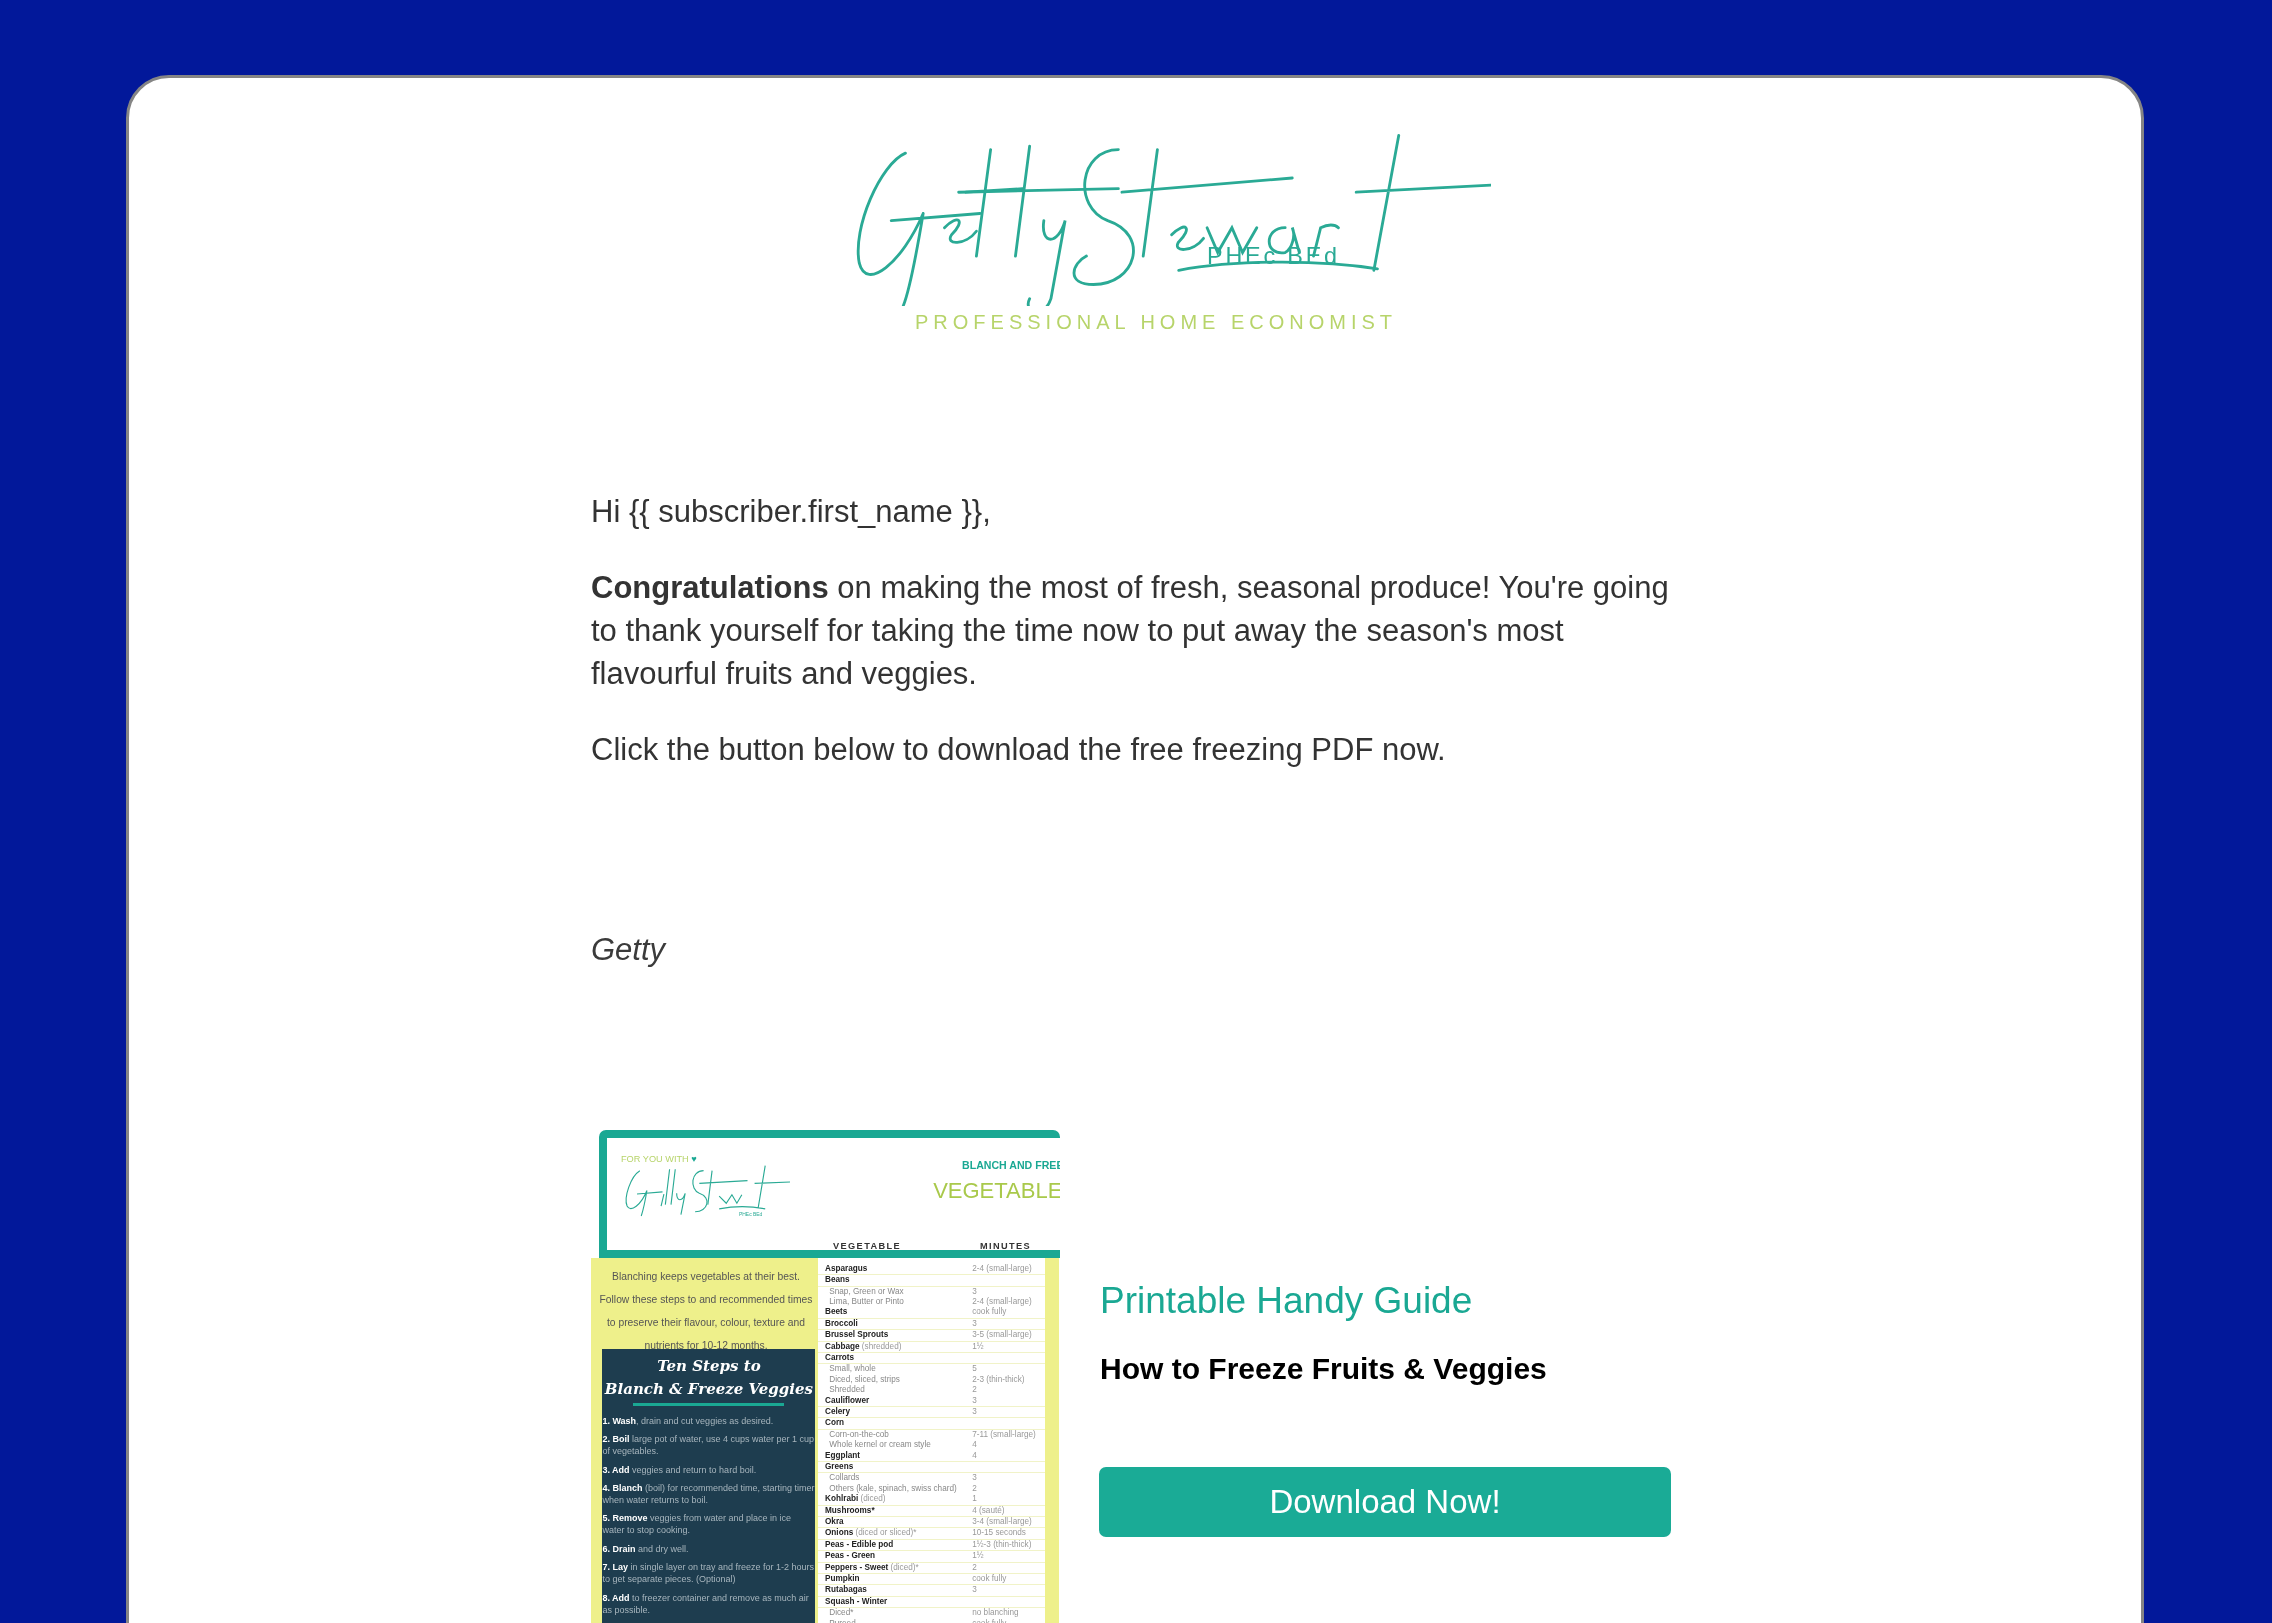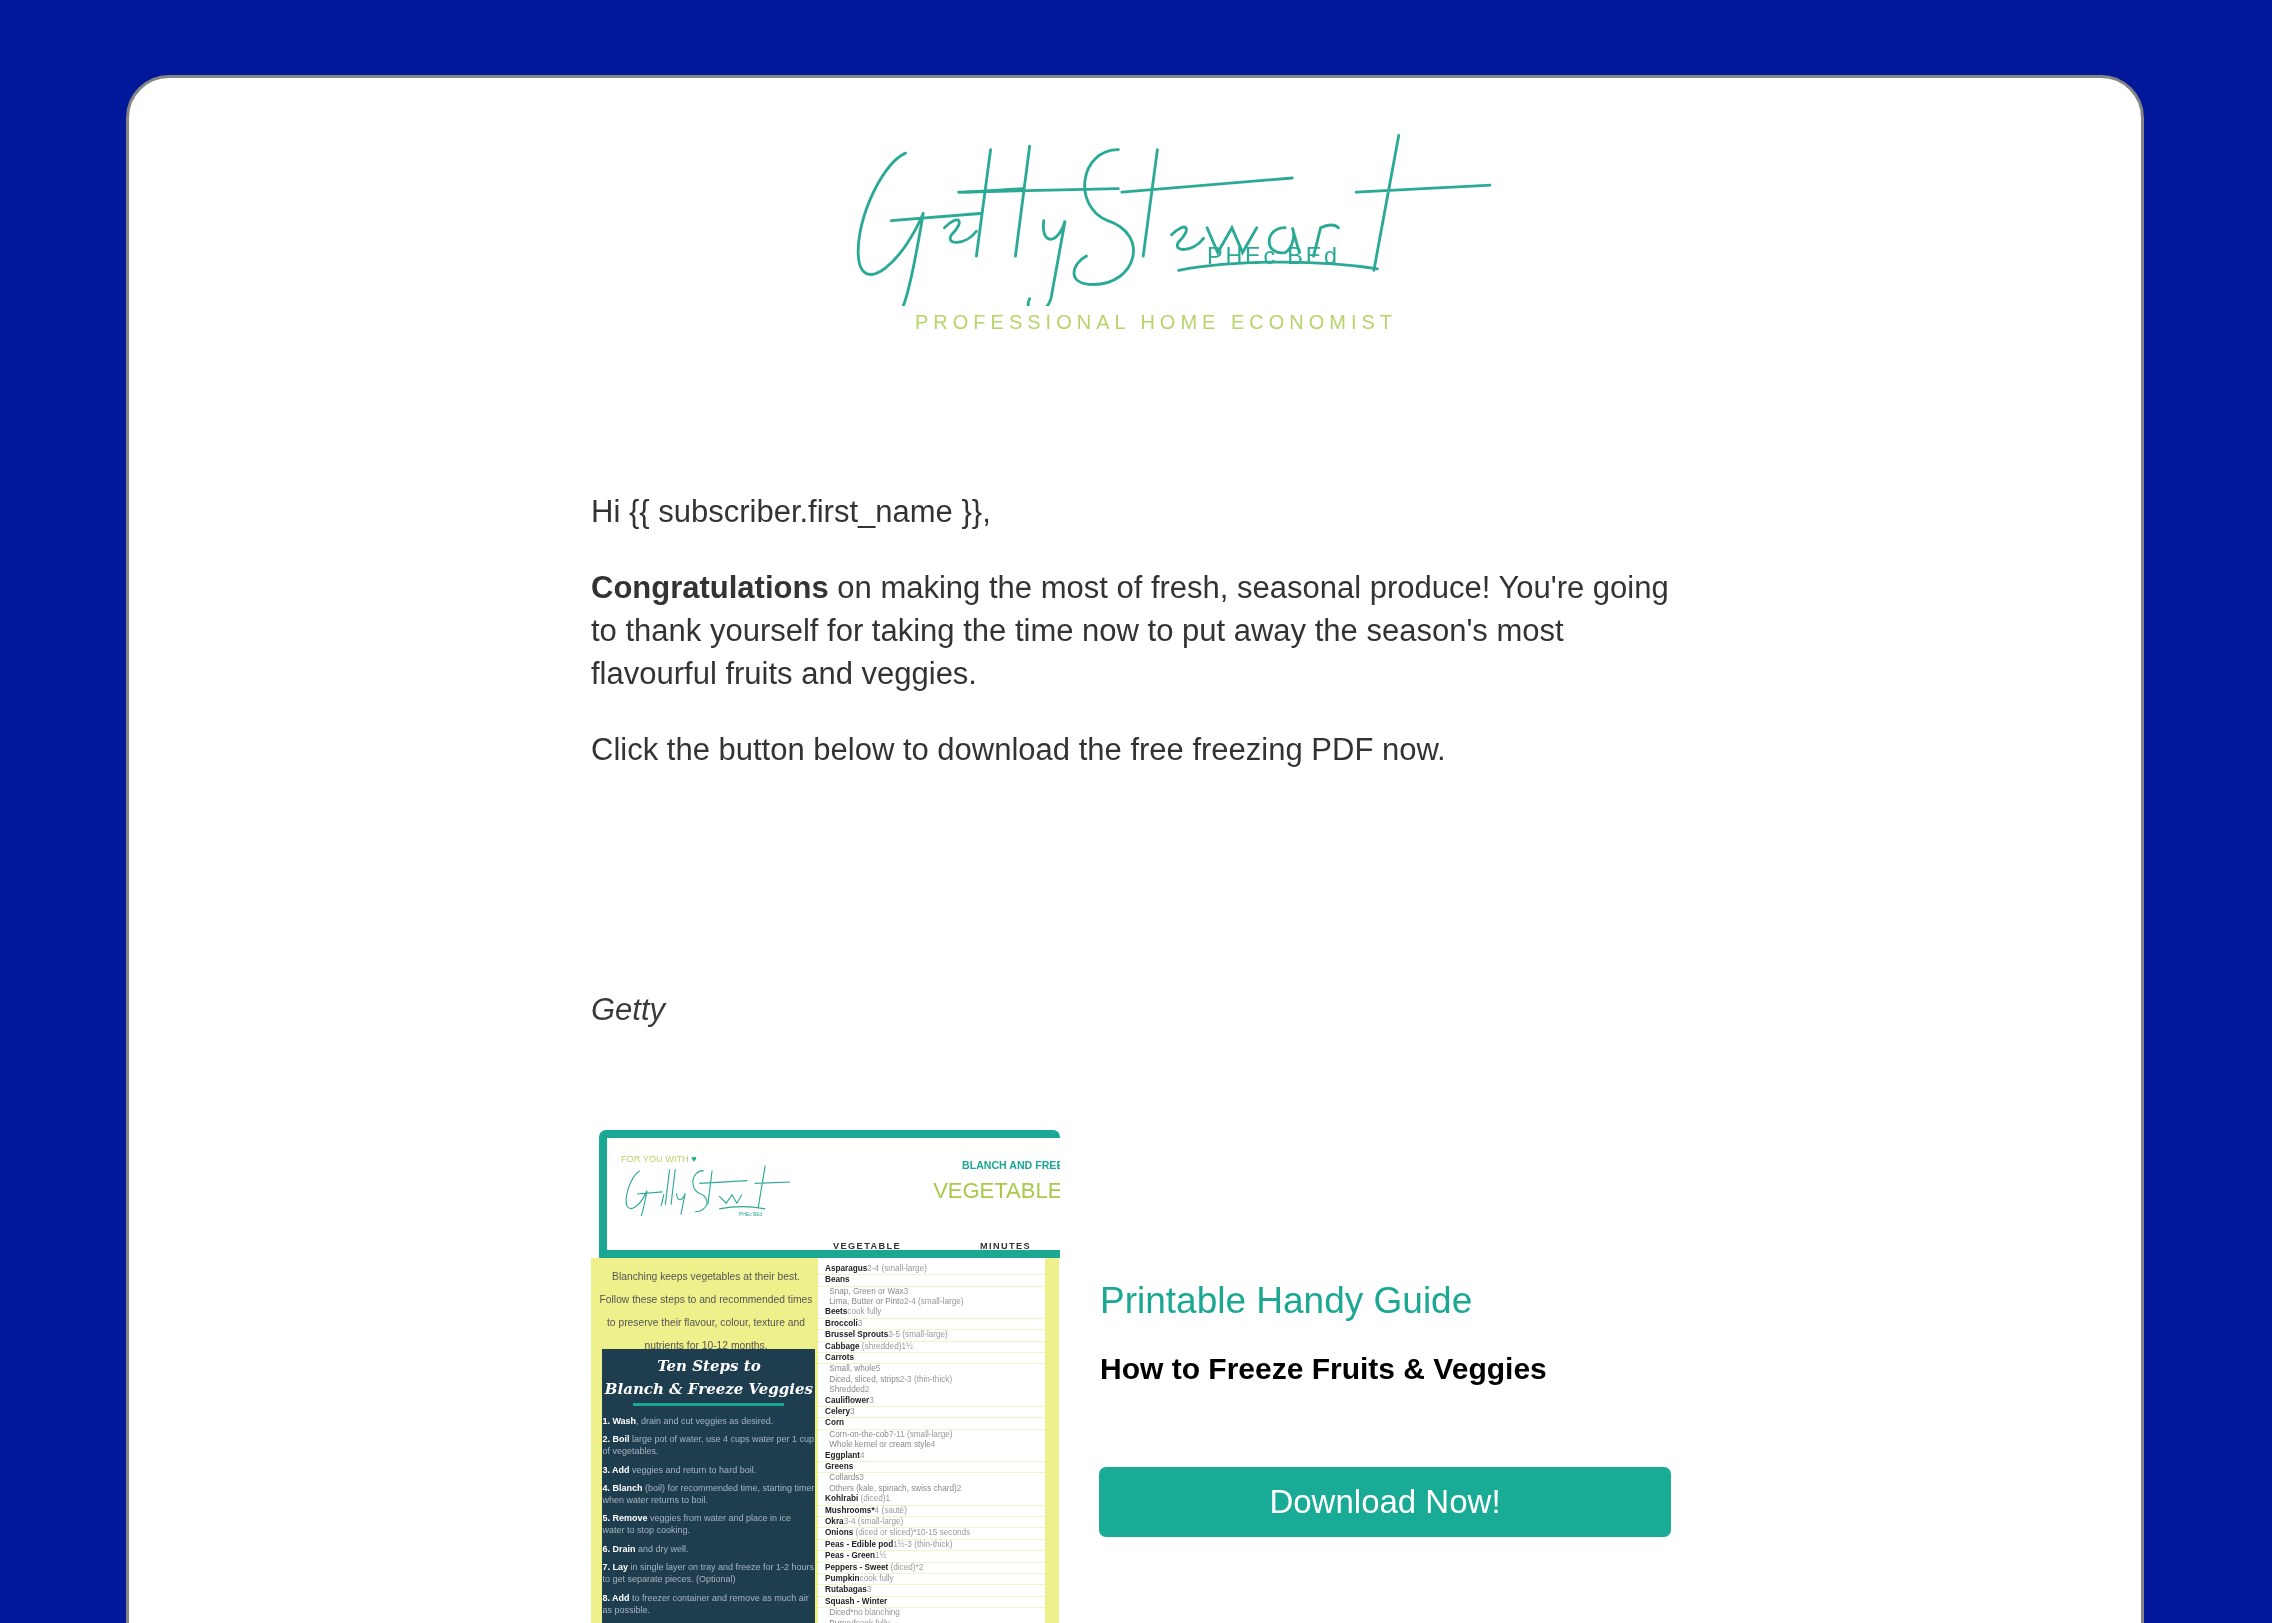"Getty" .signoff { top: 992px -> 932px }
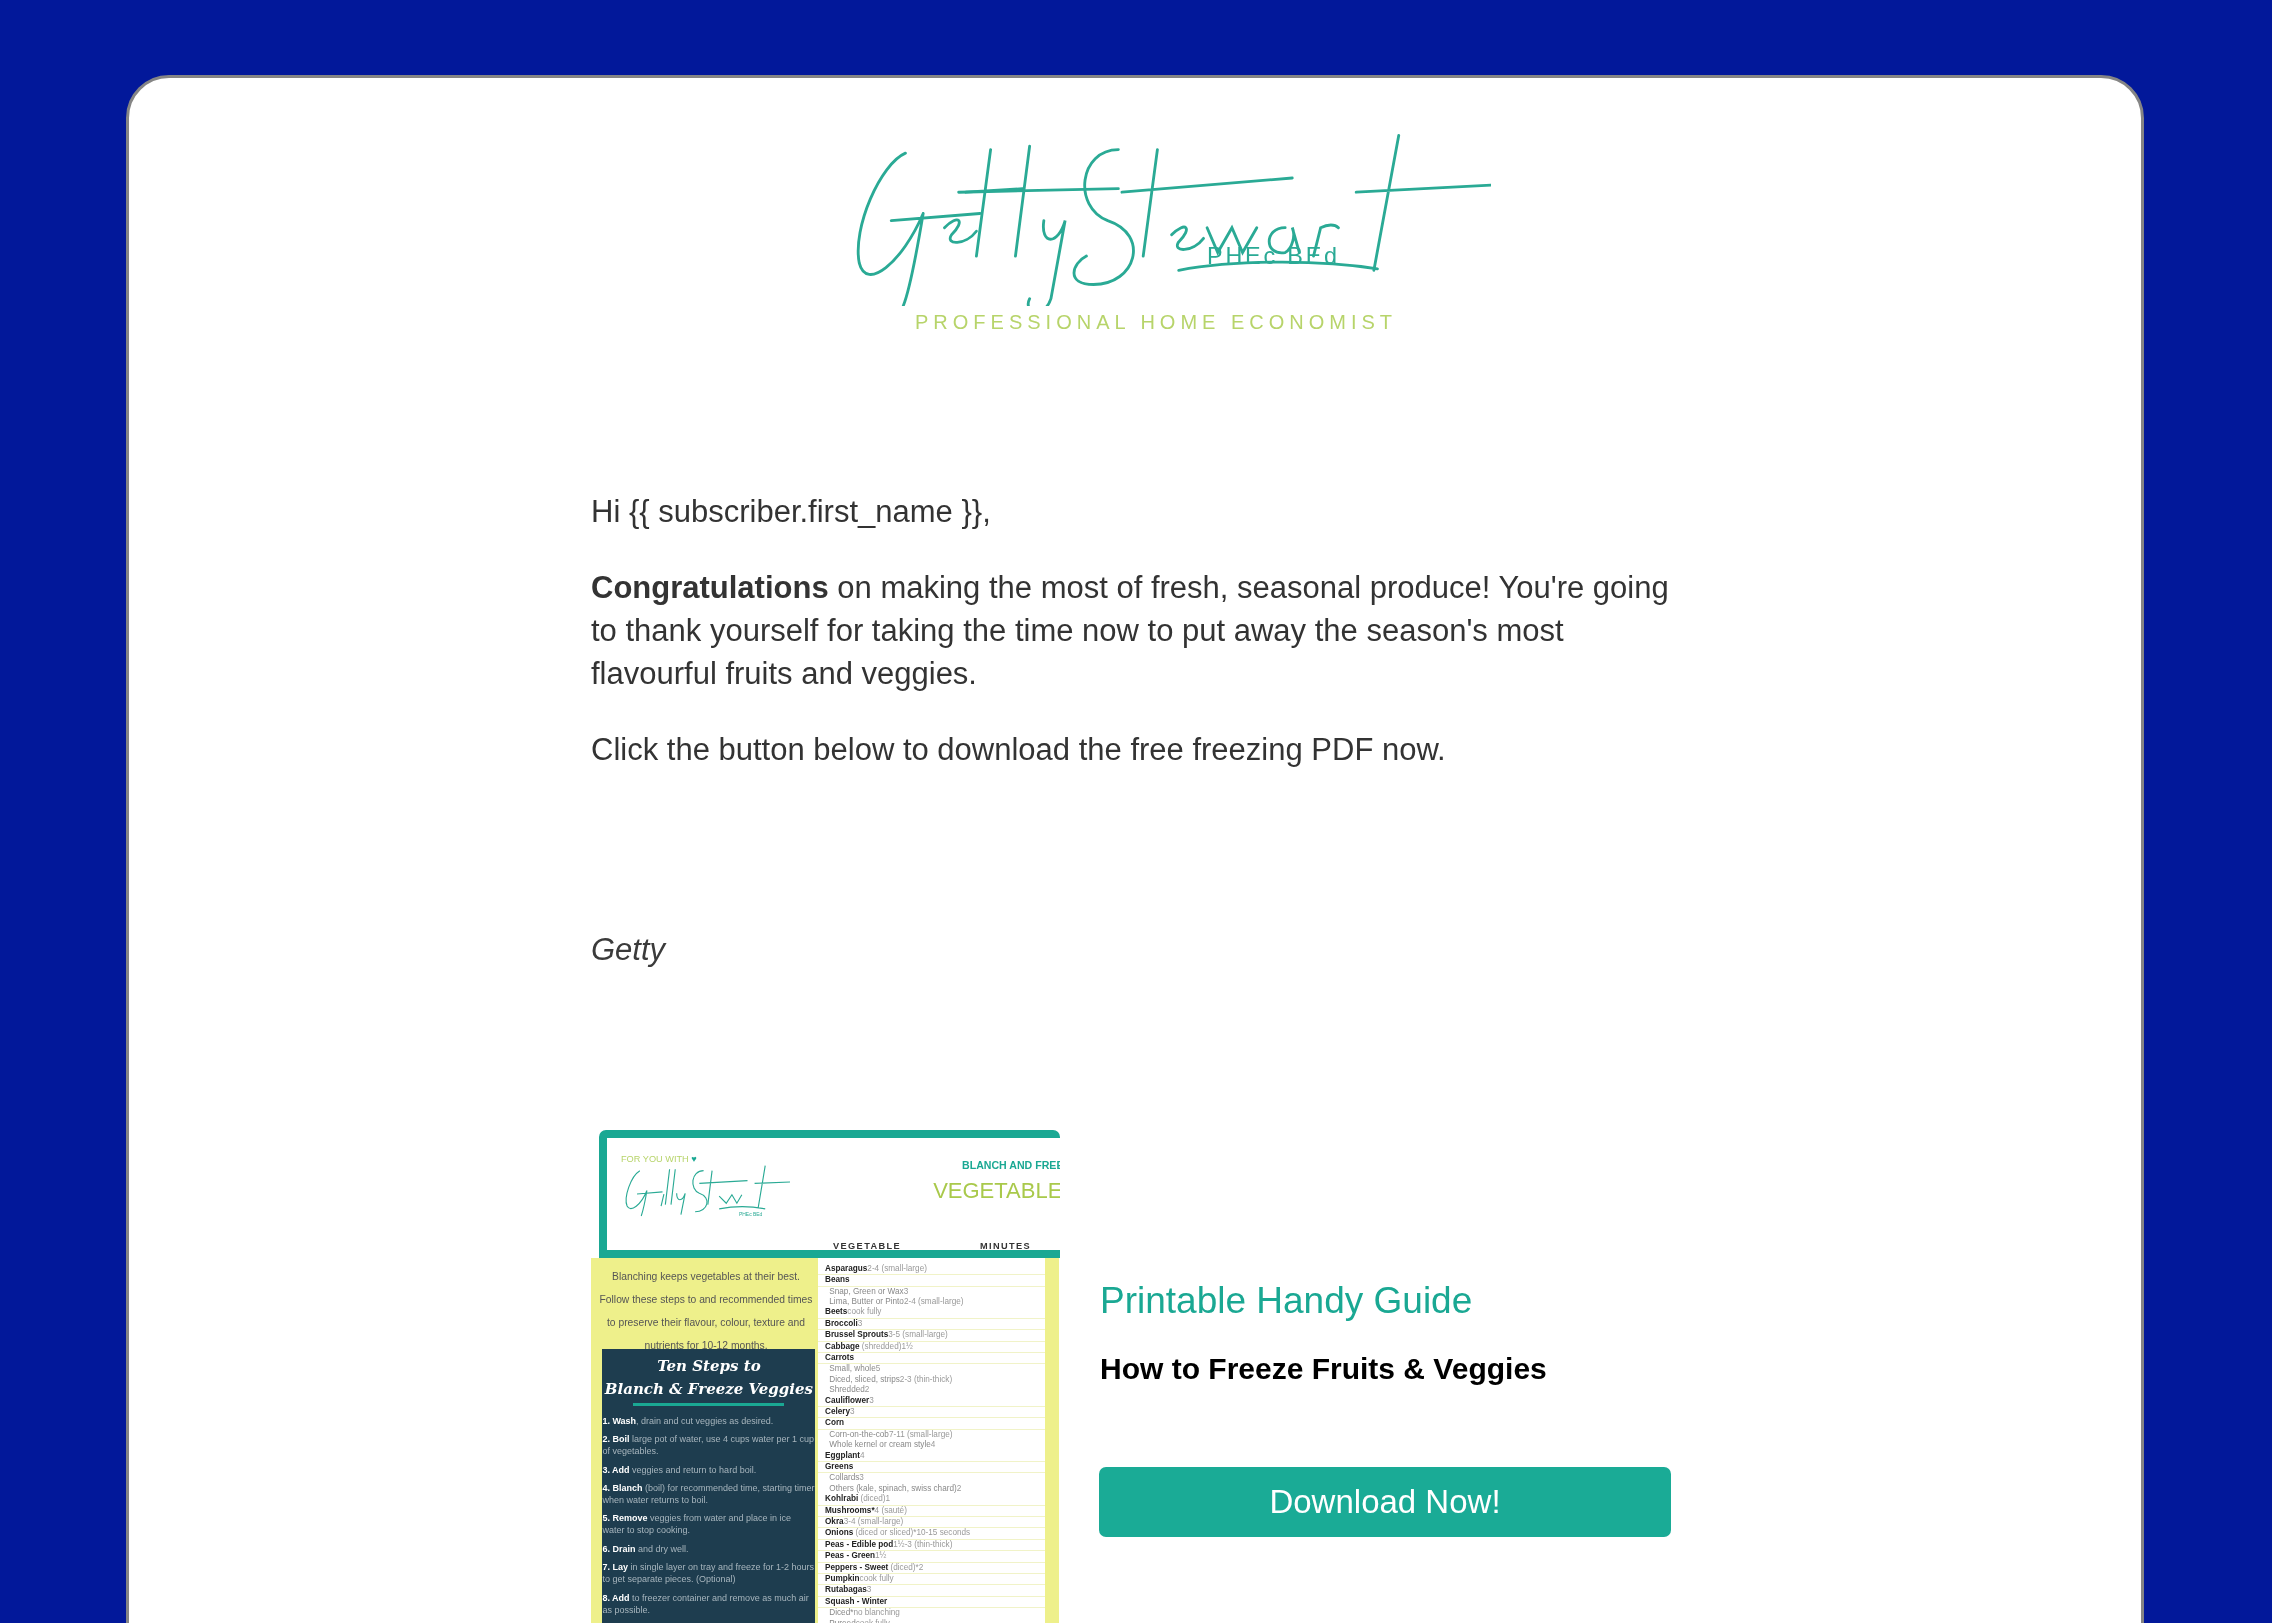"Asparagus" .th-row { justify-content: flex-start -> space-between }
